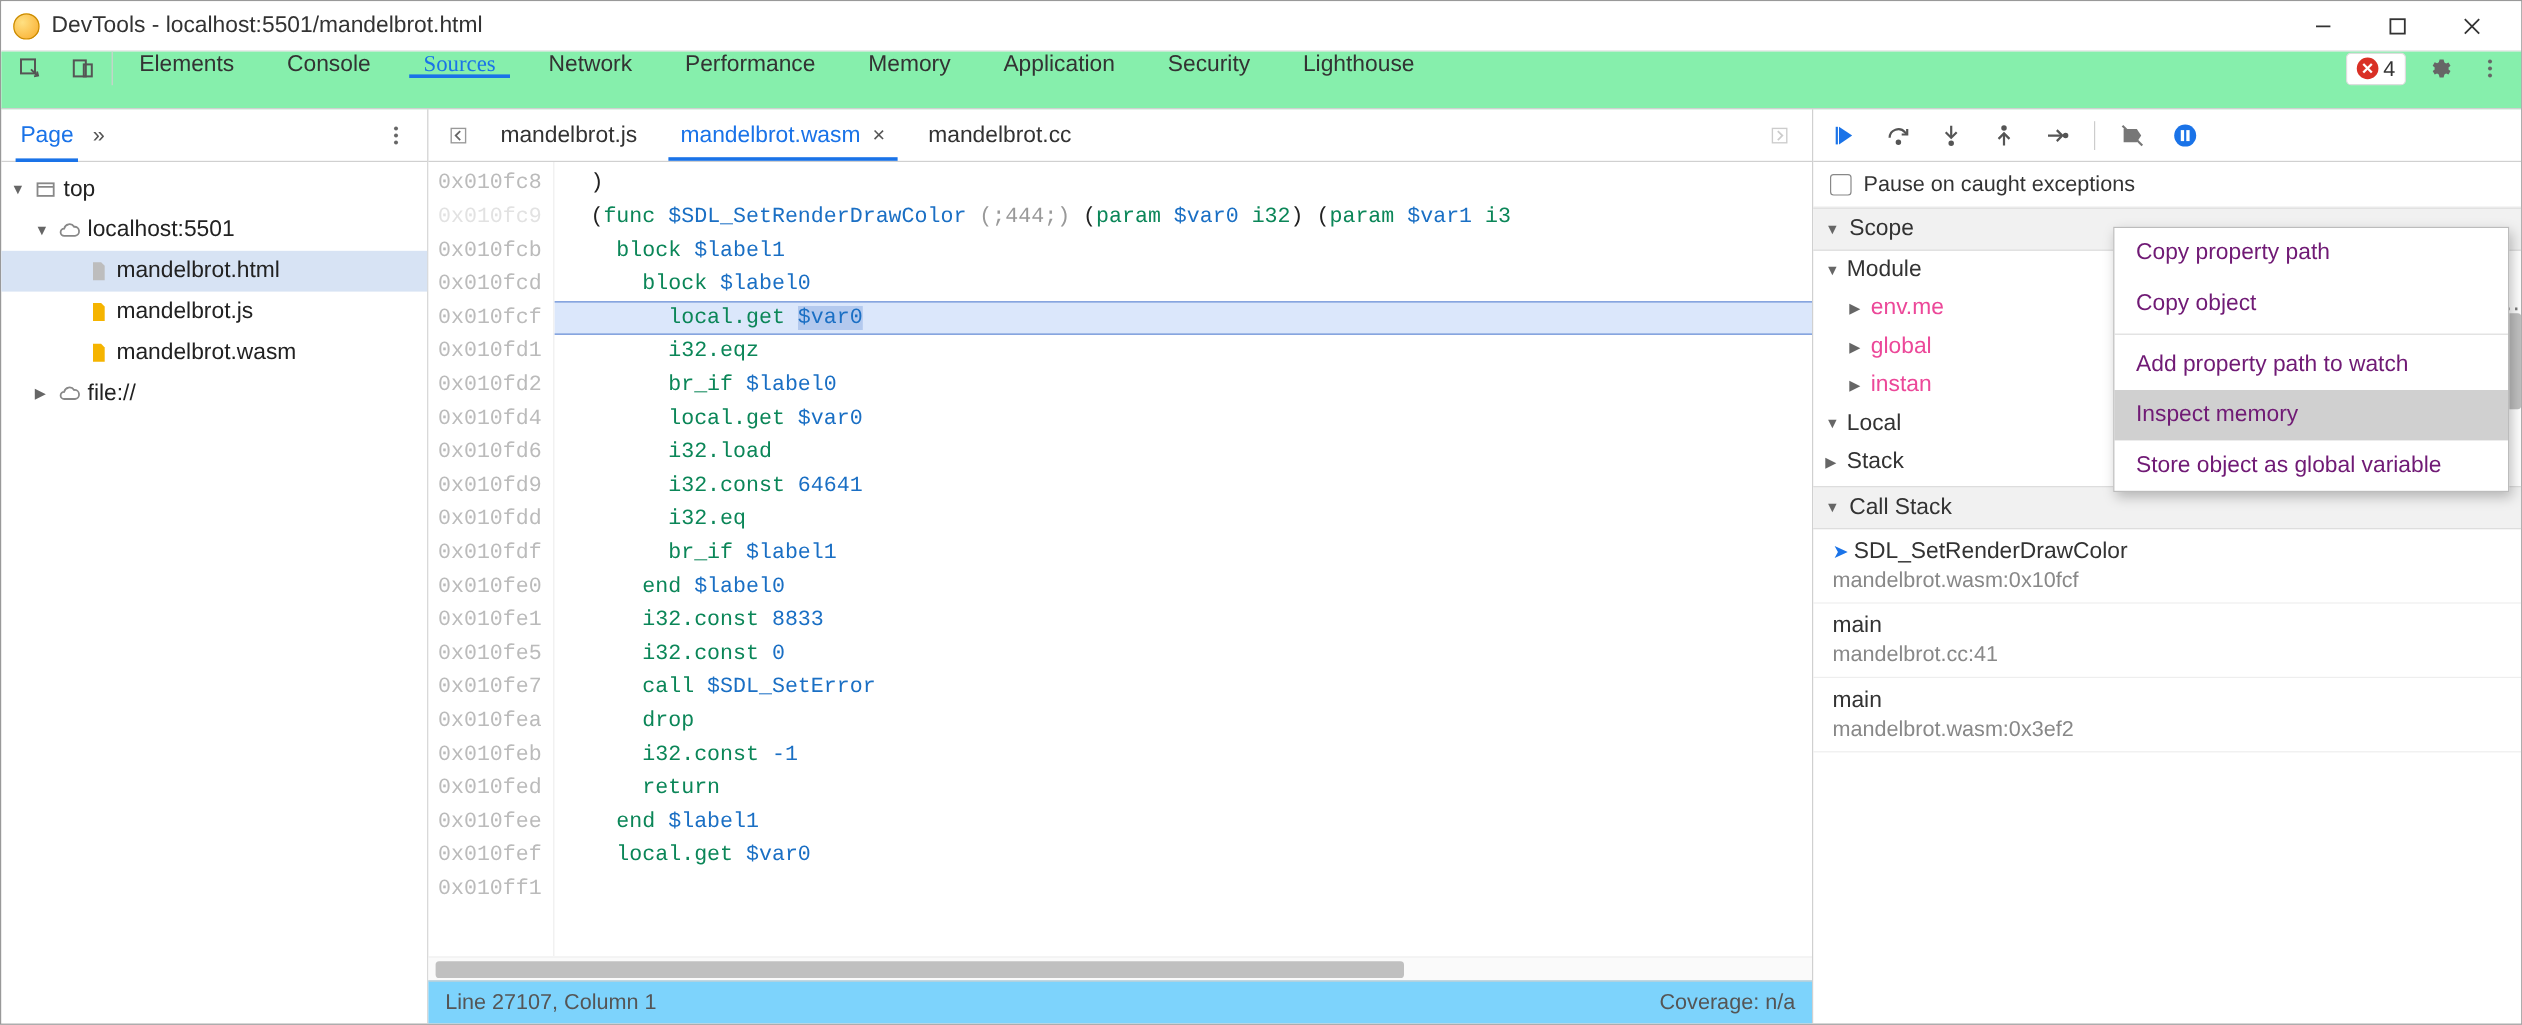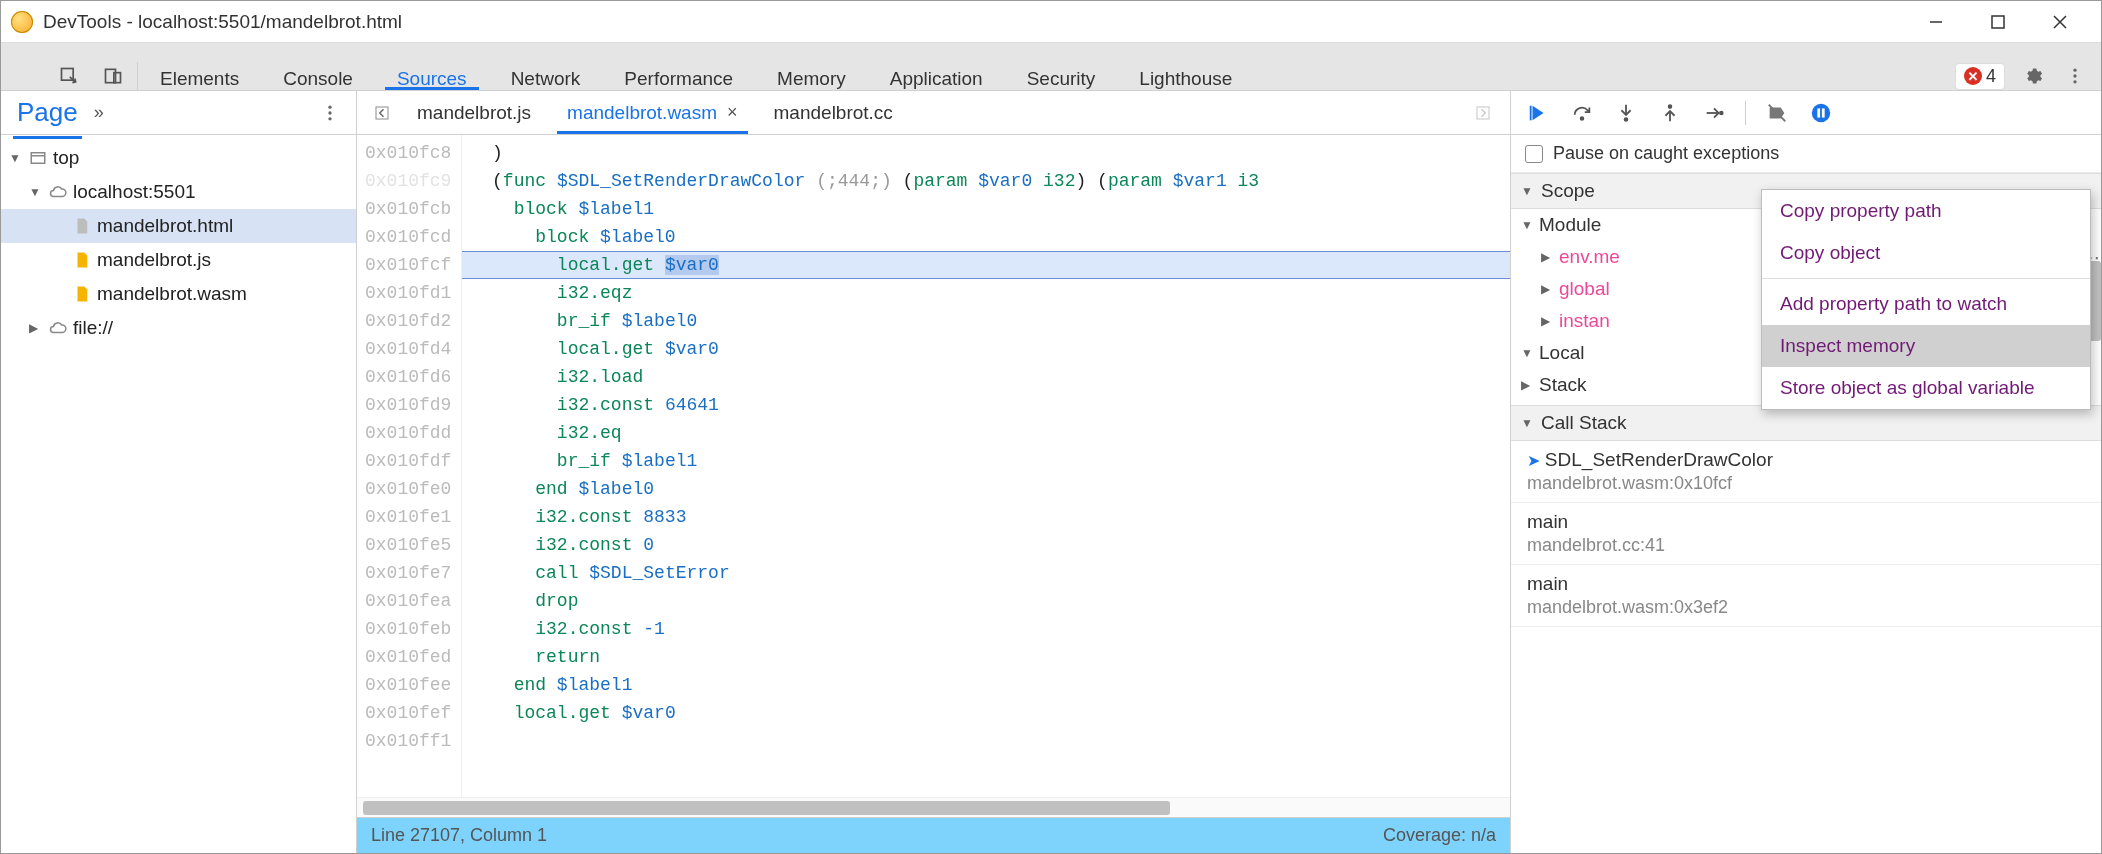"Elements" .toolbar { align-items: flex-end -> flex-start; background: #e5e5e5 -> #86efac; padding-left: 44px -> none }
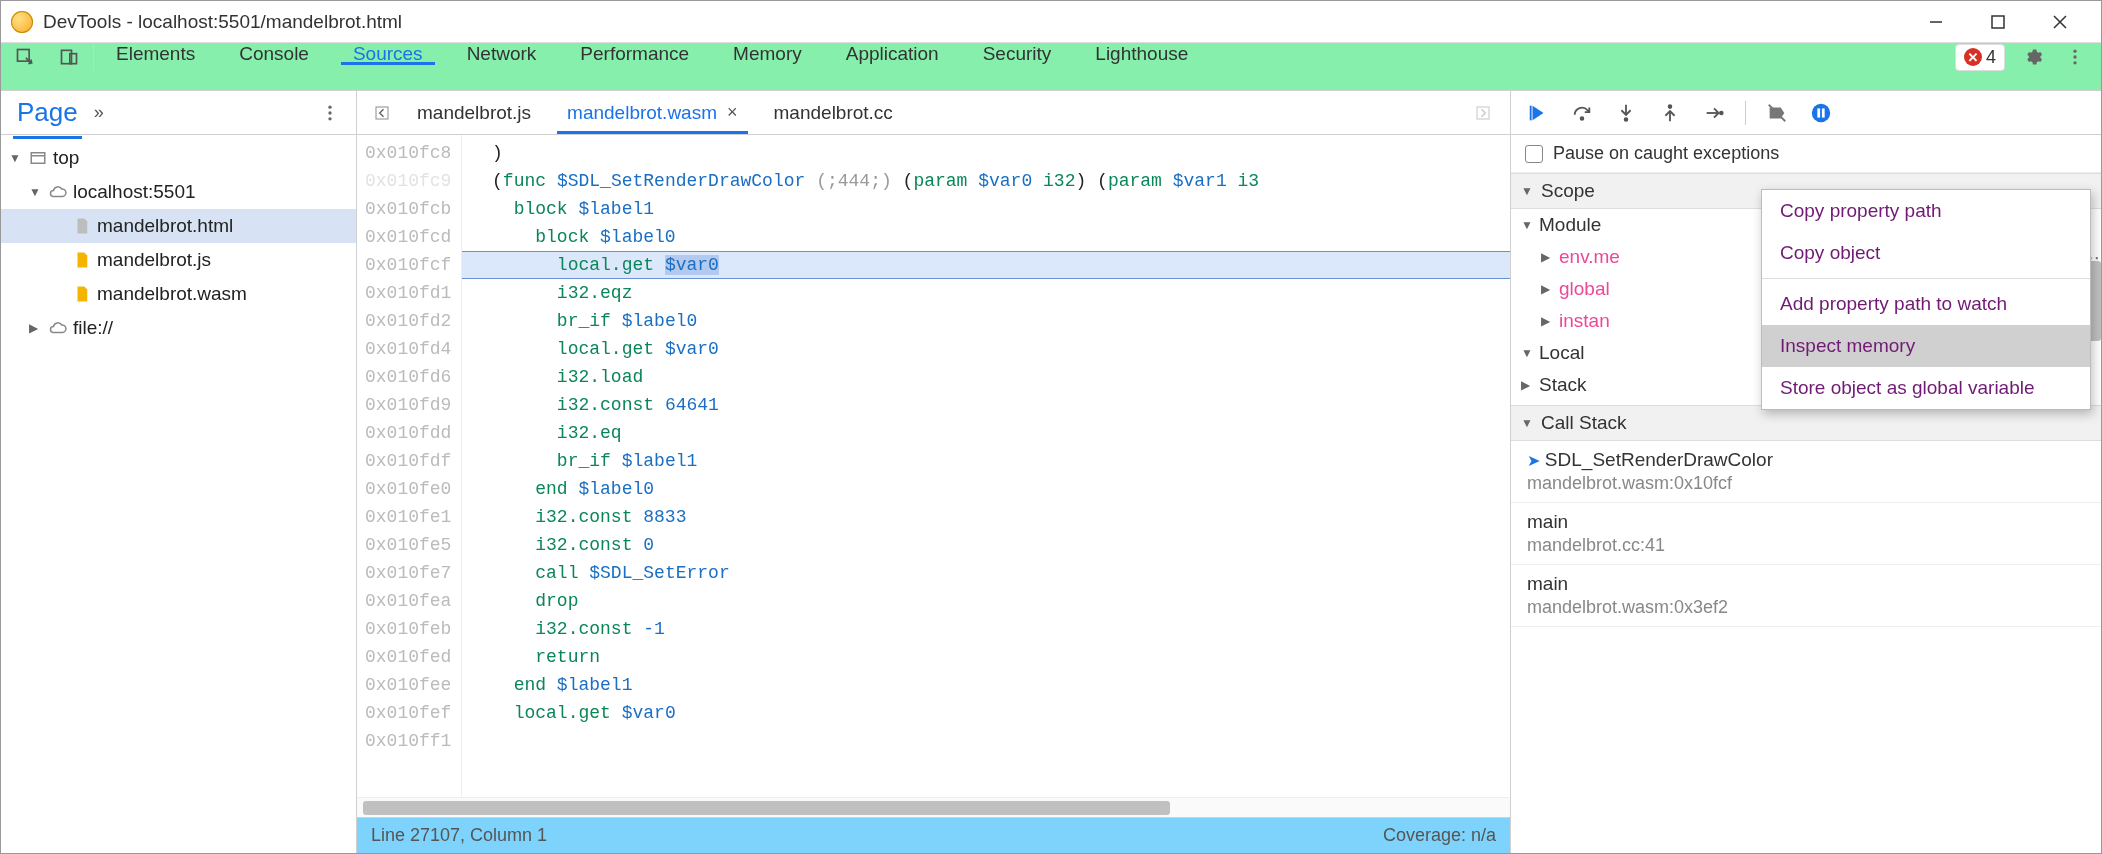"Sources" .toolbar .tab.active { font-family: none -> Liberation Serif, serif }
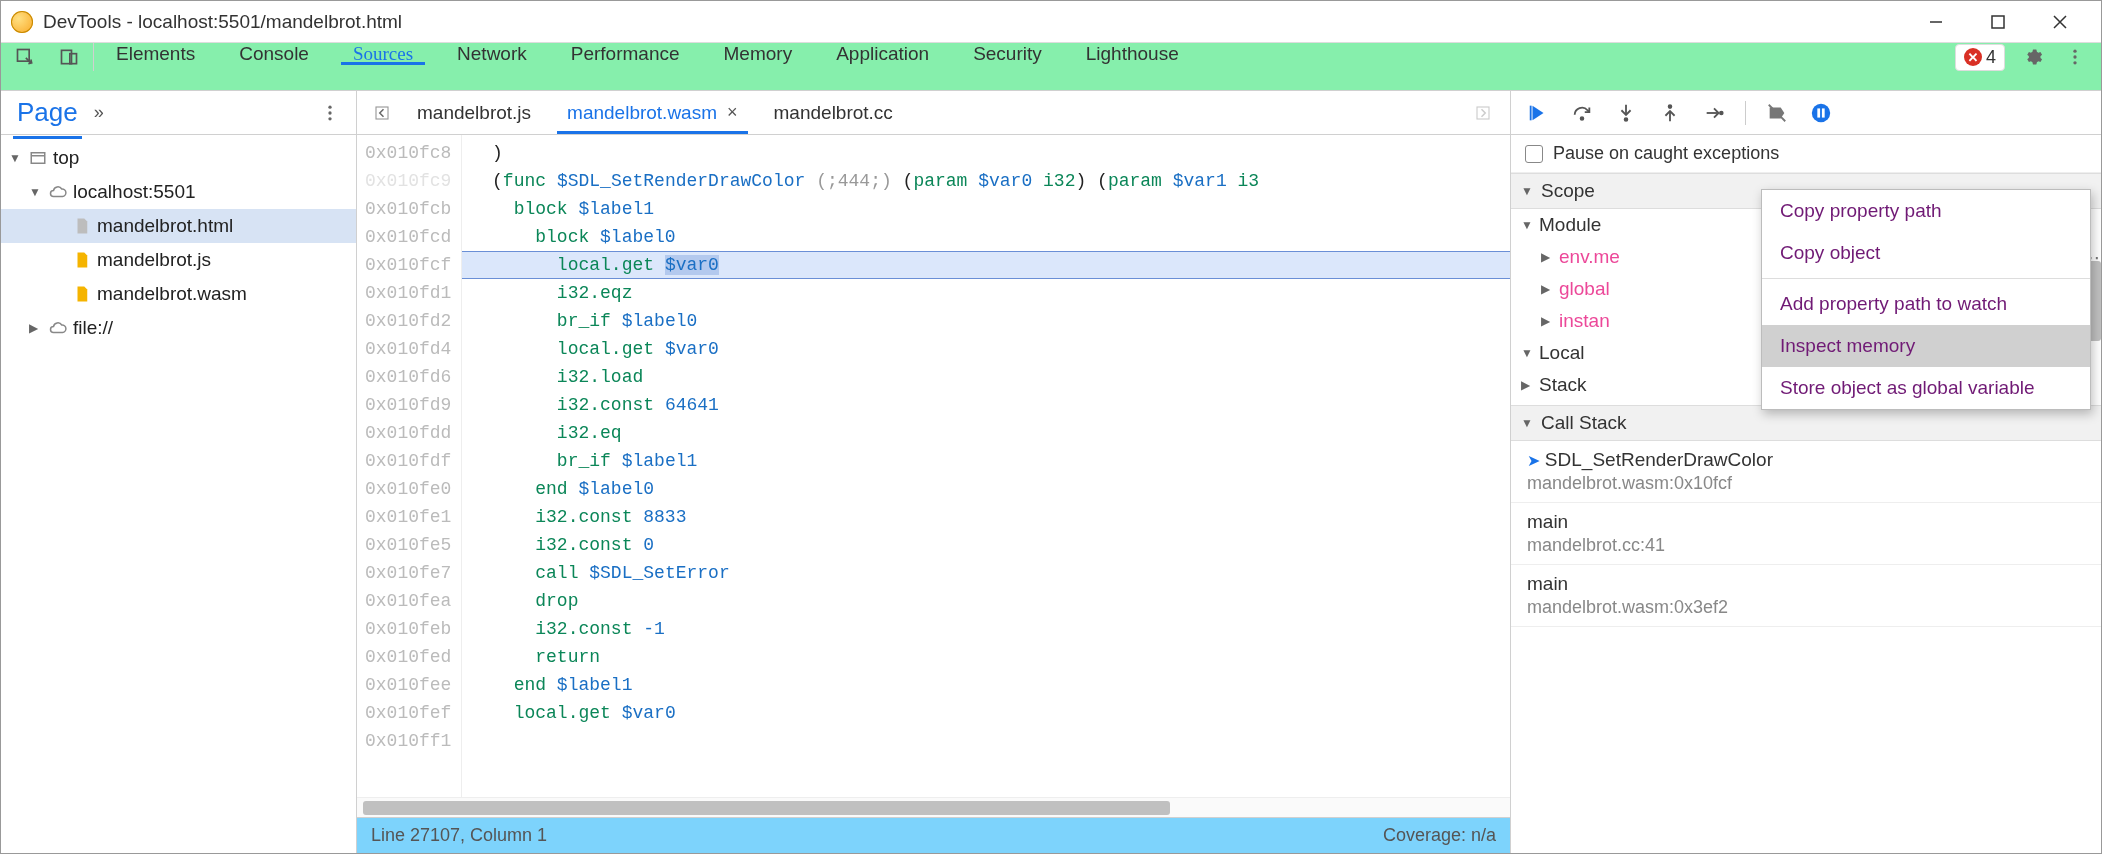"Page" .pane-tab { font-size: 26px -> 19px }
